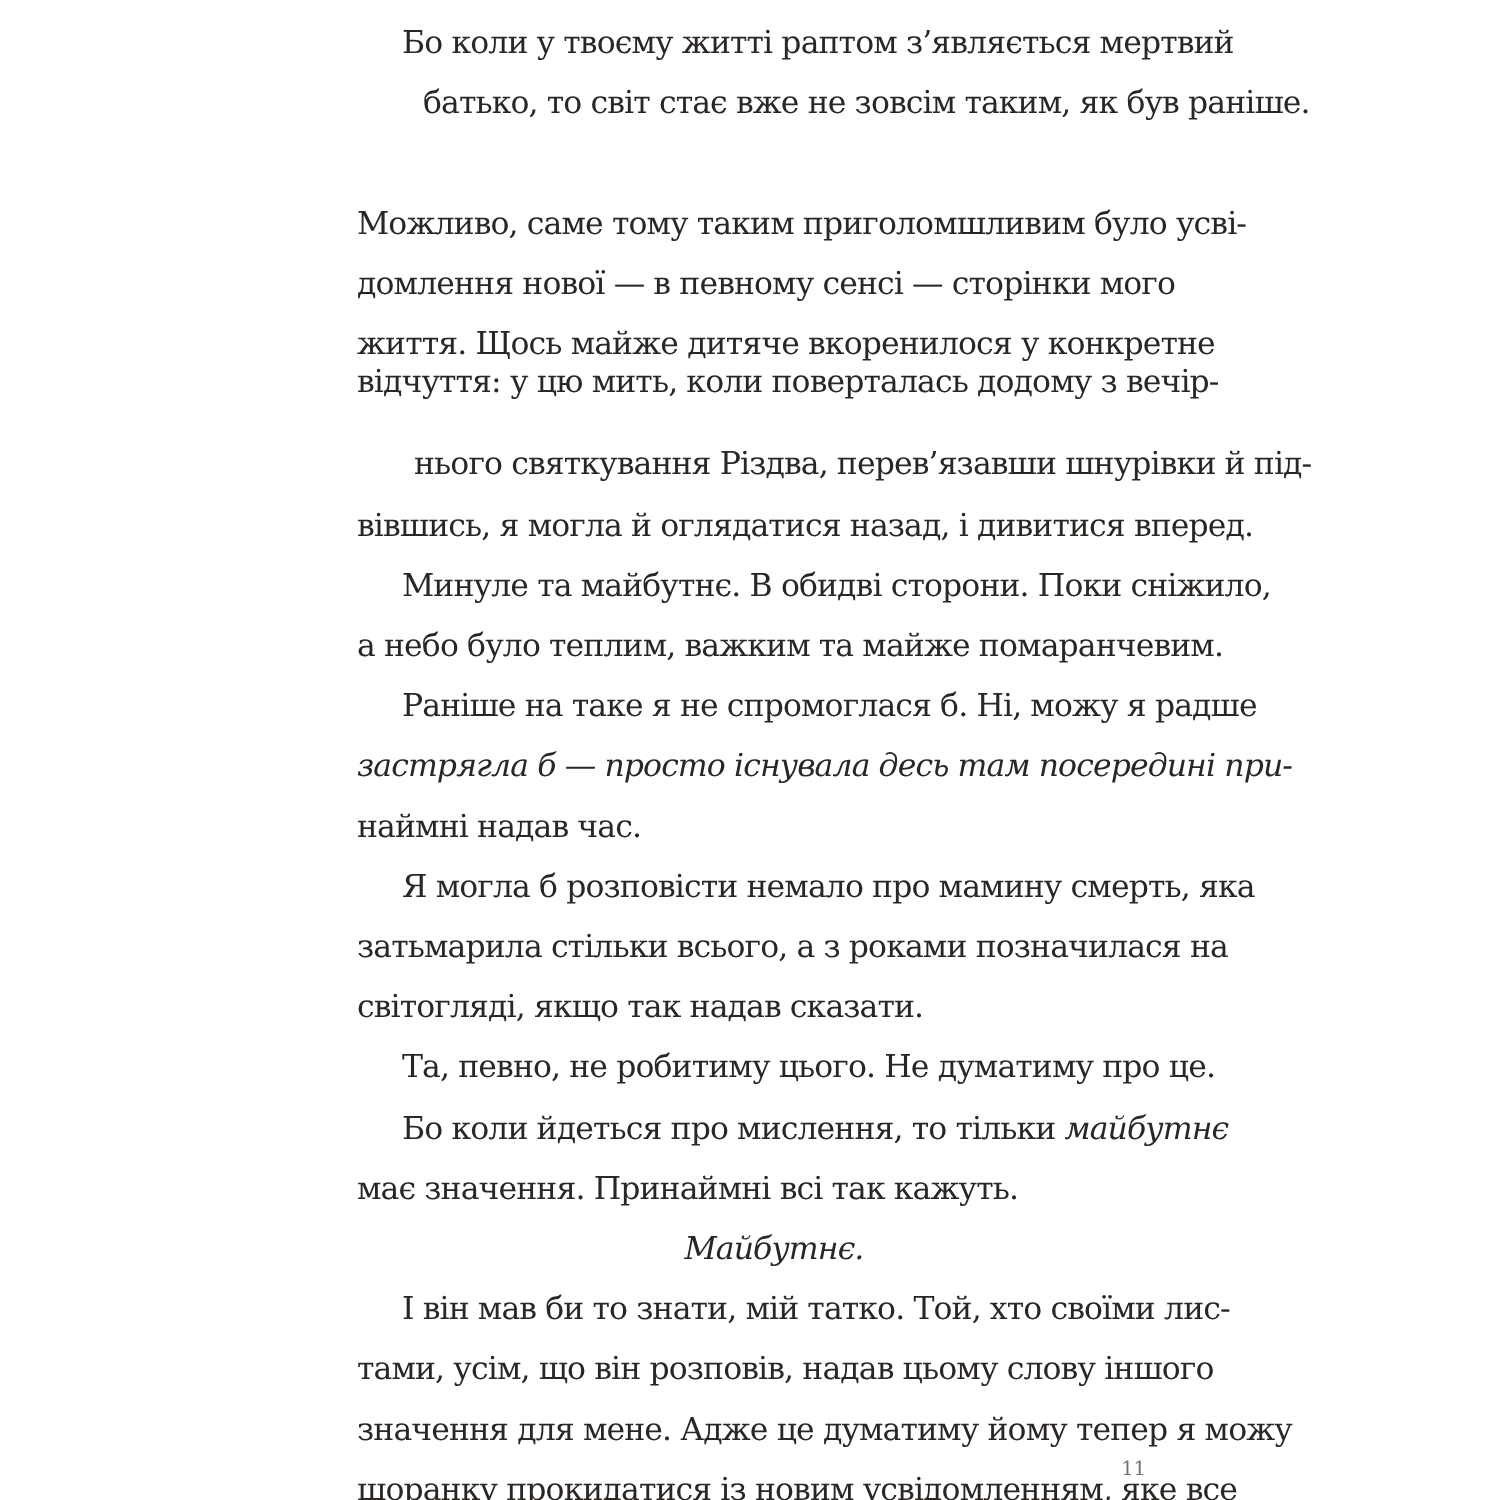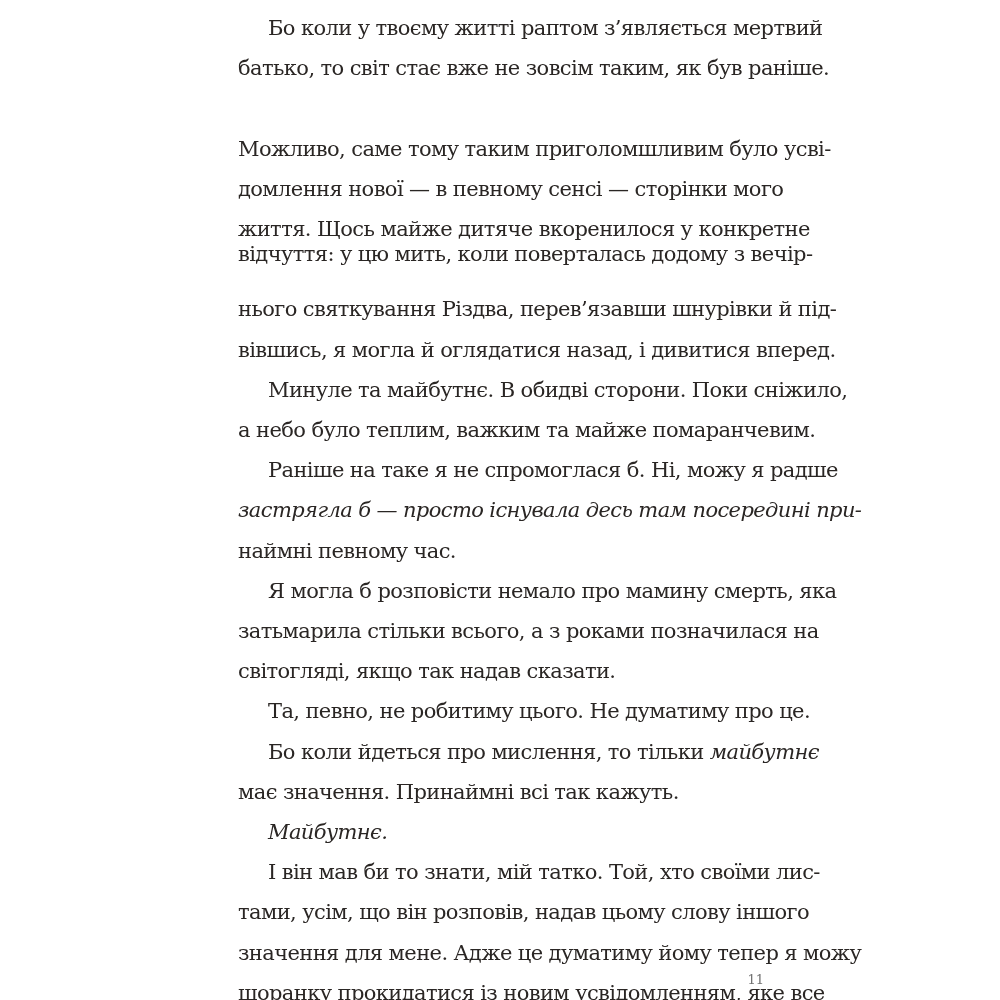"батько, то світ стає вже" div.line { margin-left: none -> 44px }
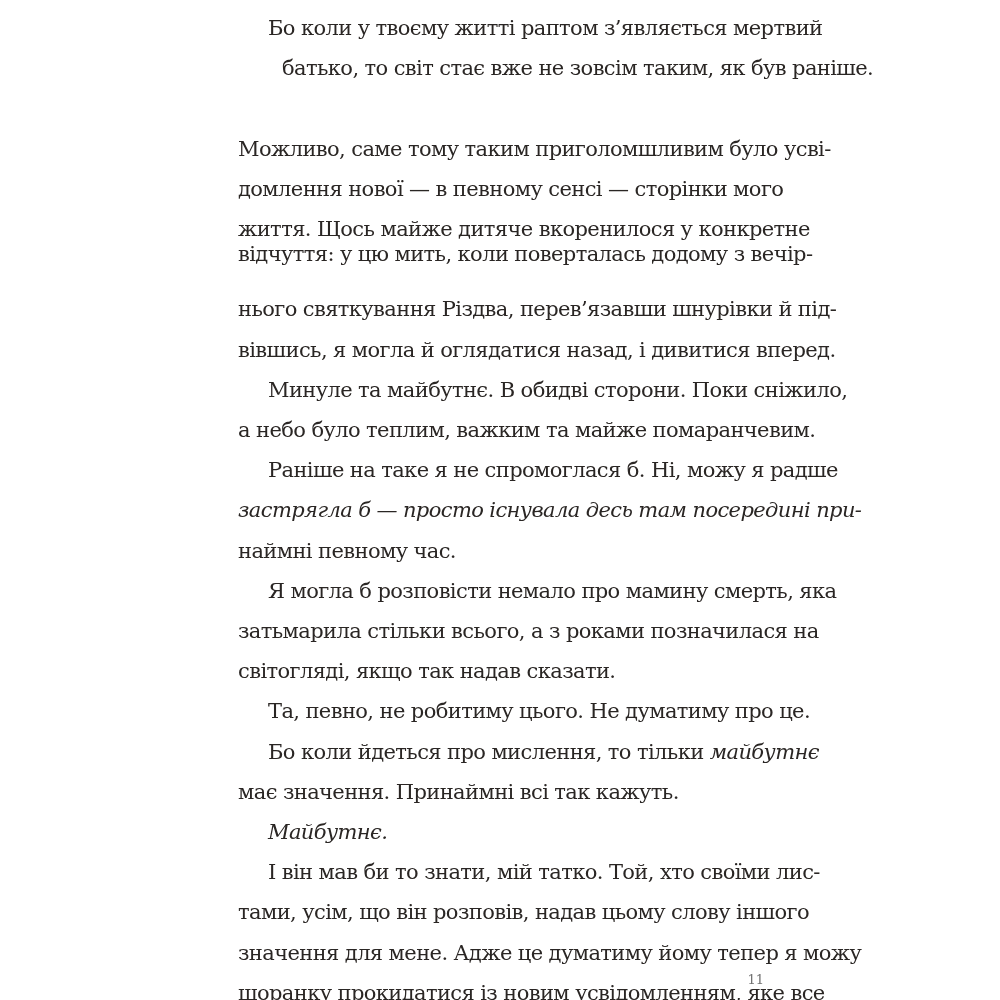"нього святкування Різдва, перев’язавши" div.line { margin-left: none -> 38px }
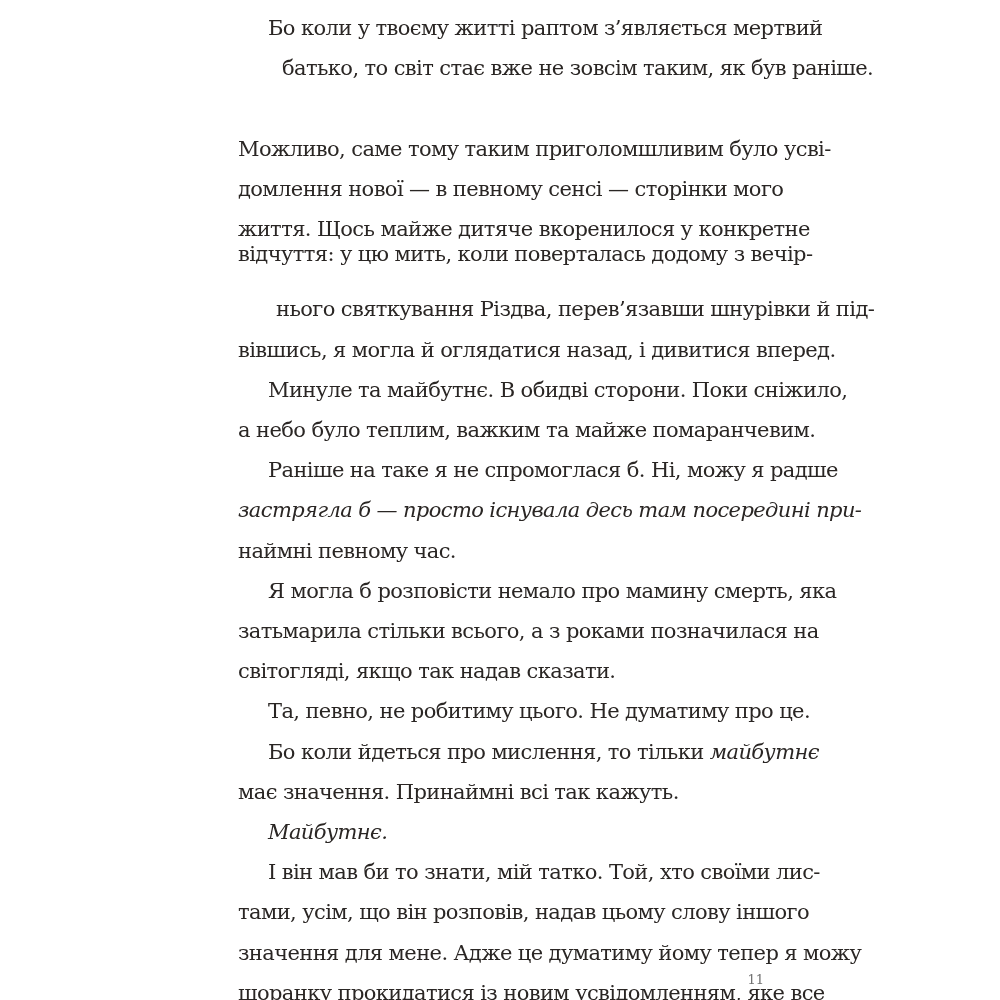"наймні певному час." span { text: певному -> надав }
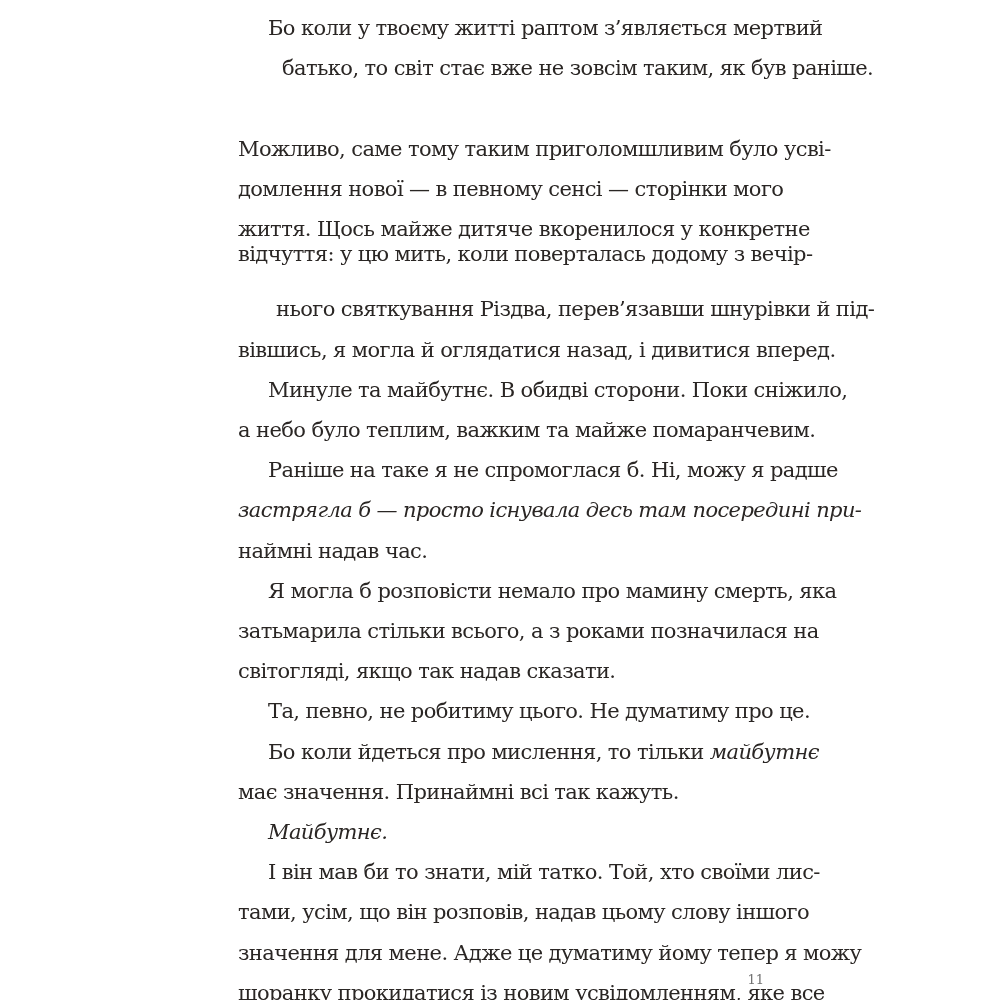"Майбутнє." div.line { text-align: none -> center }
